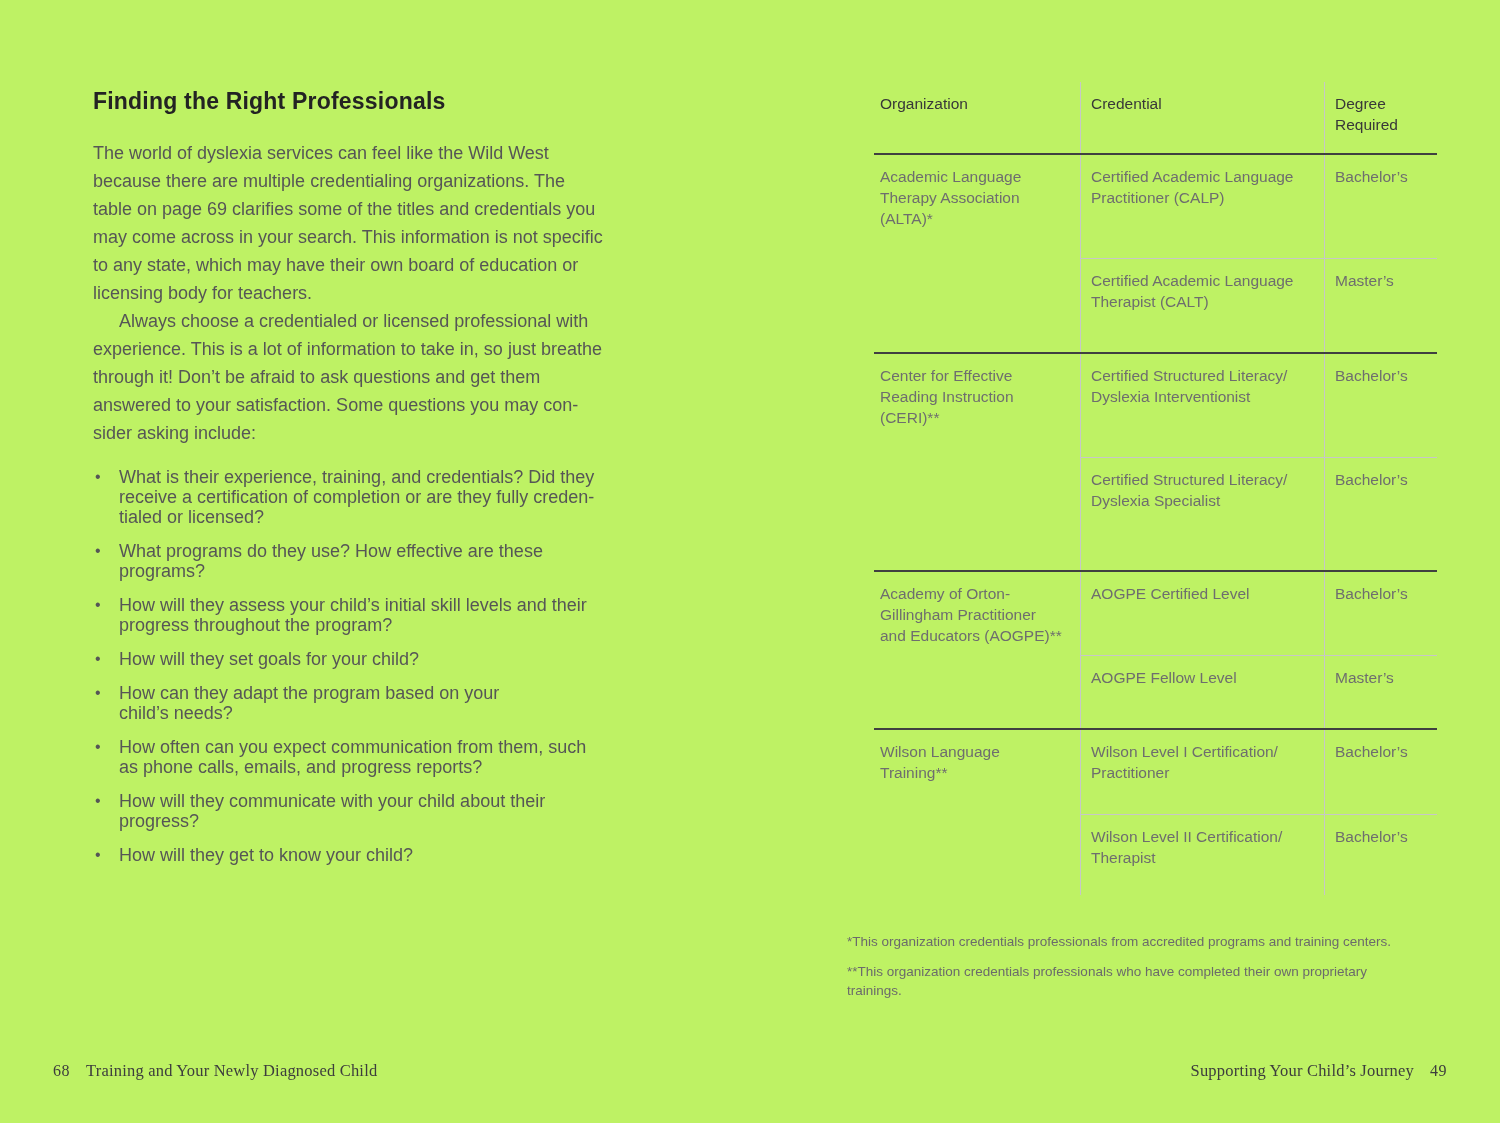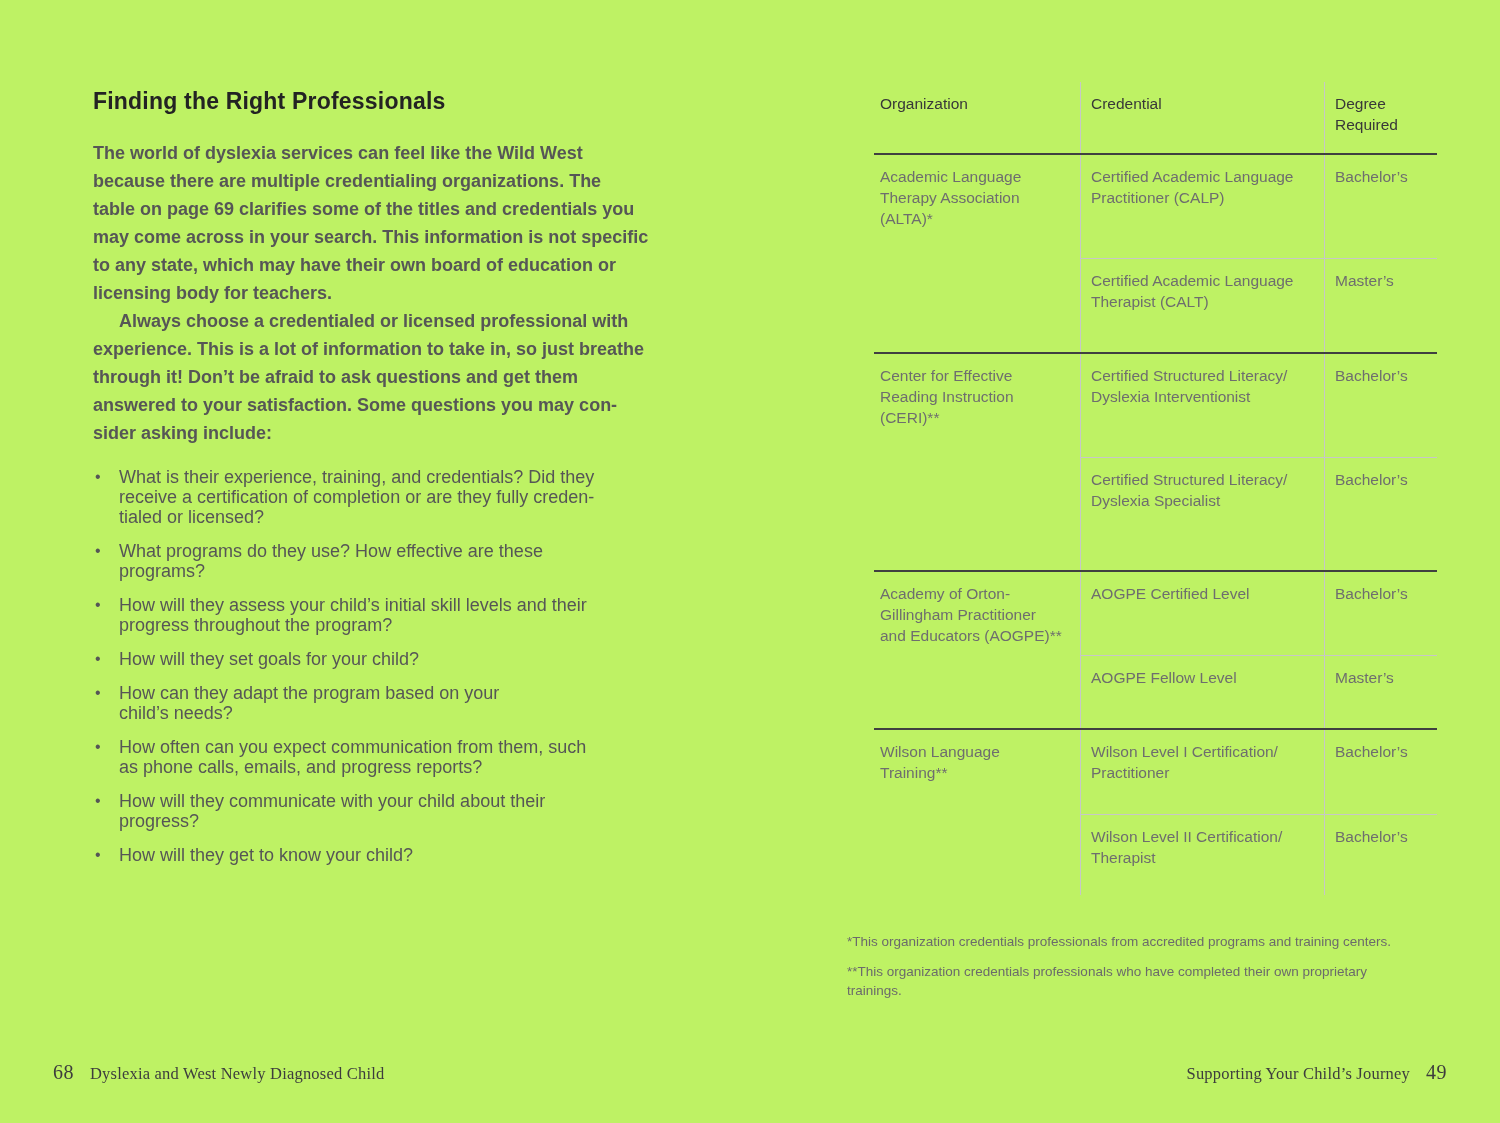"The world of dyslexia services" .body-para { font-weight: 700 -> 400 }
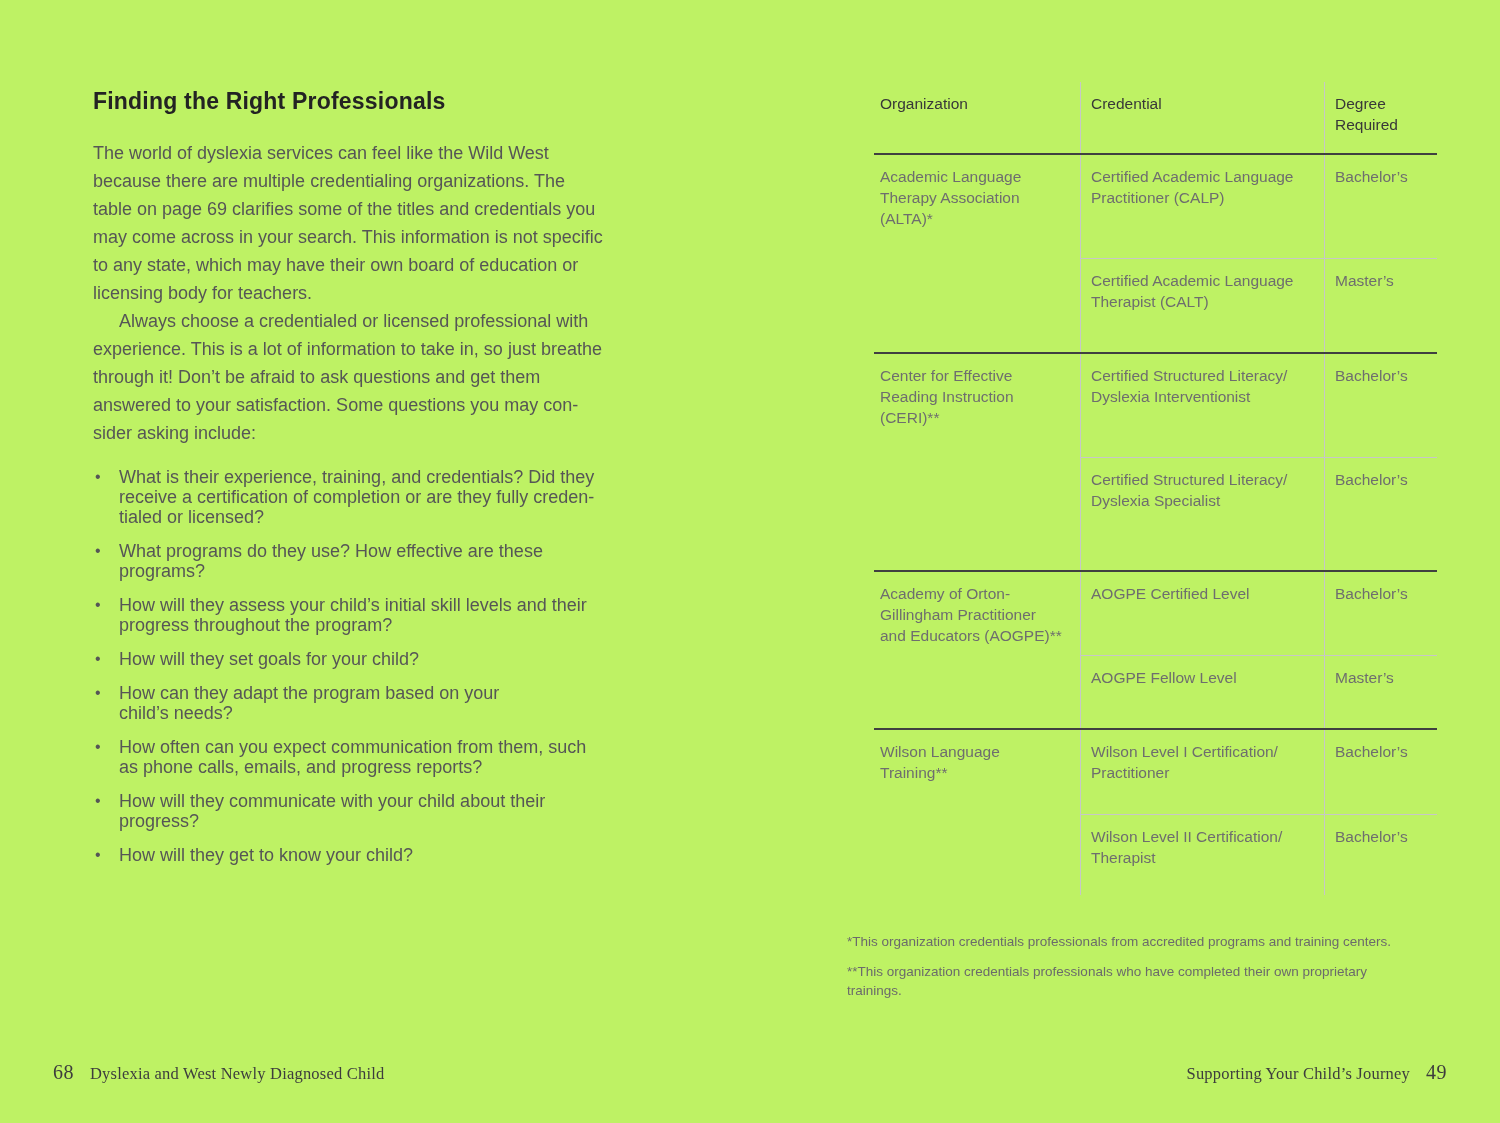"68" .page-num { font-size: 20px -> 16px }
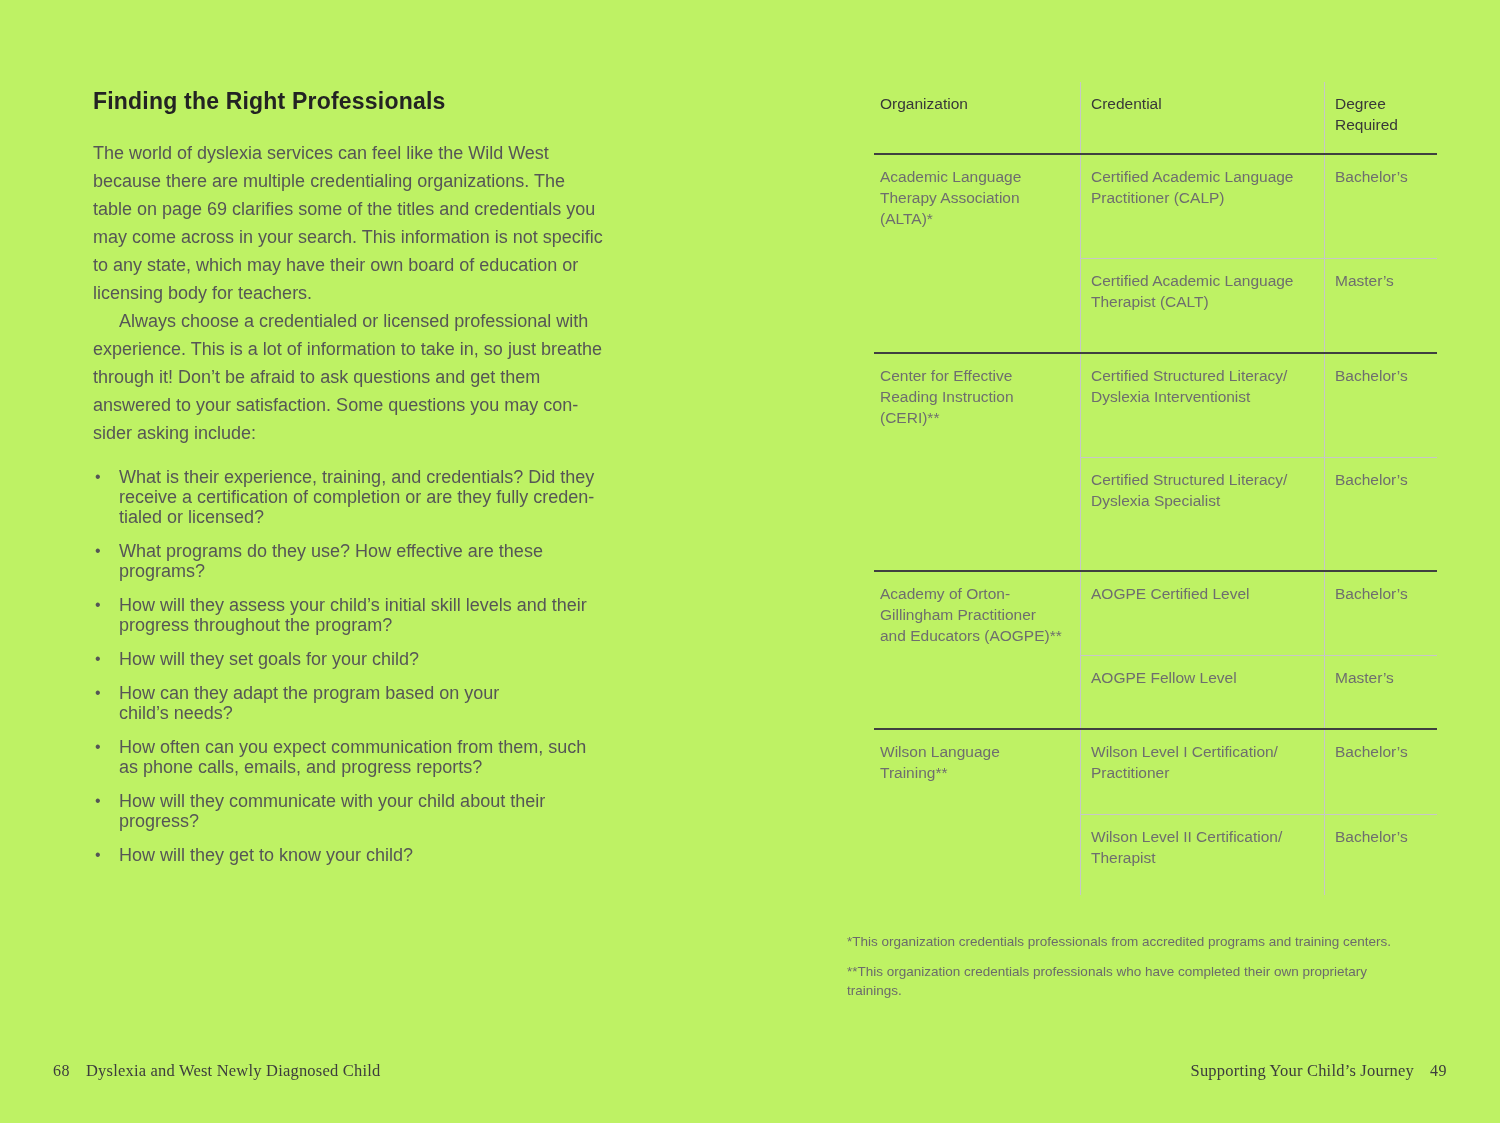"Dyslexia and West Newly Diagnosed" span.footer-title { text: Dyslexia and West -> Training and Your }
